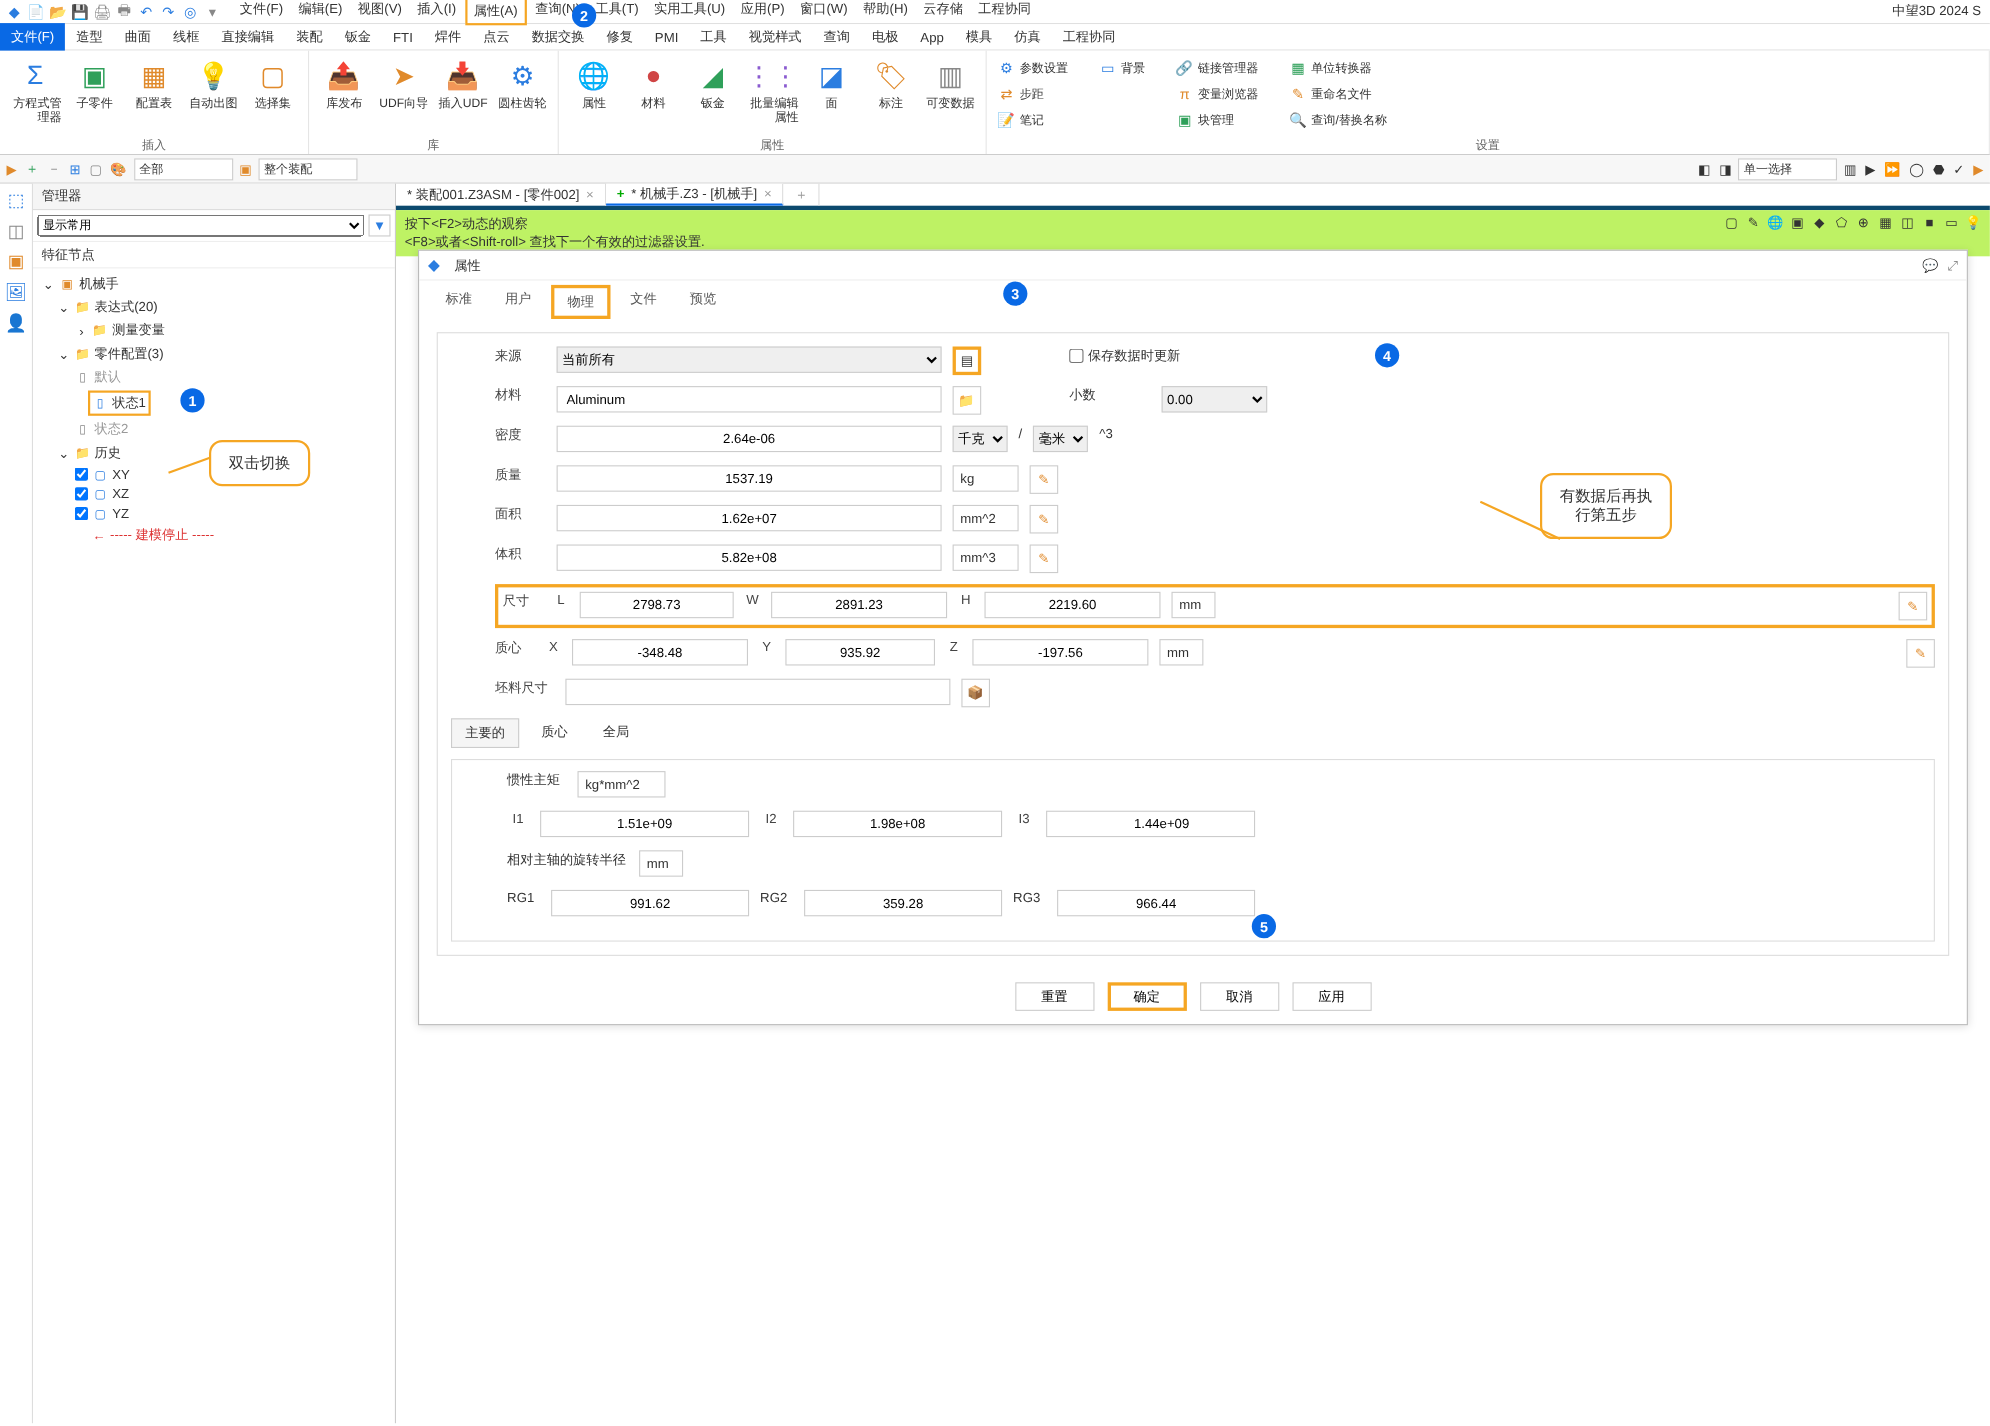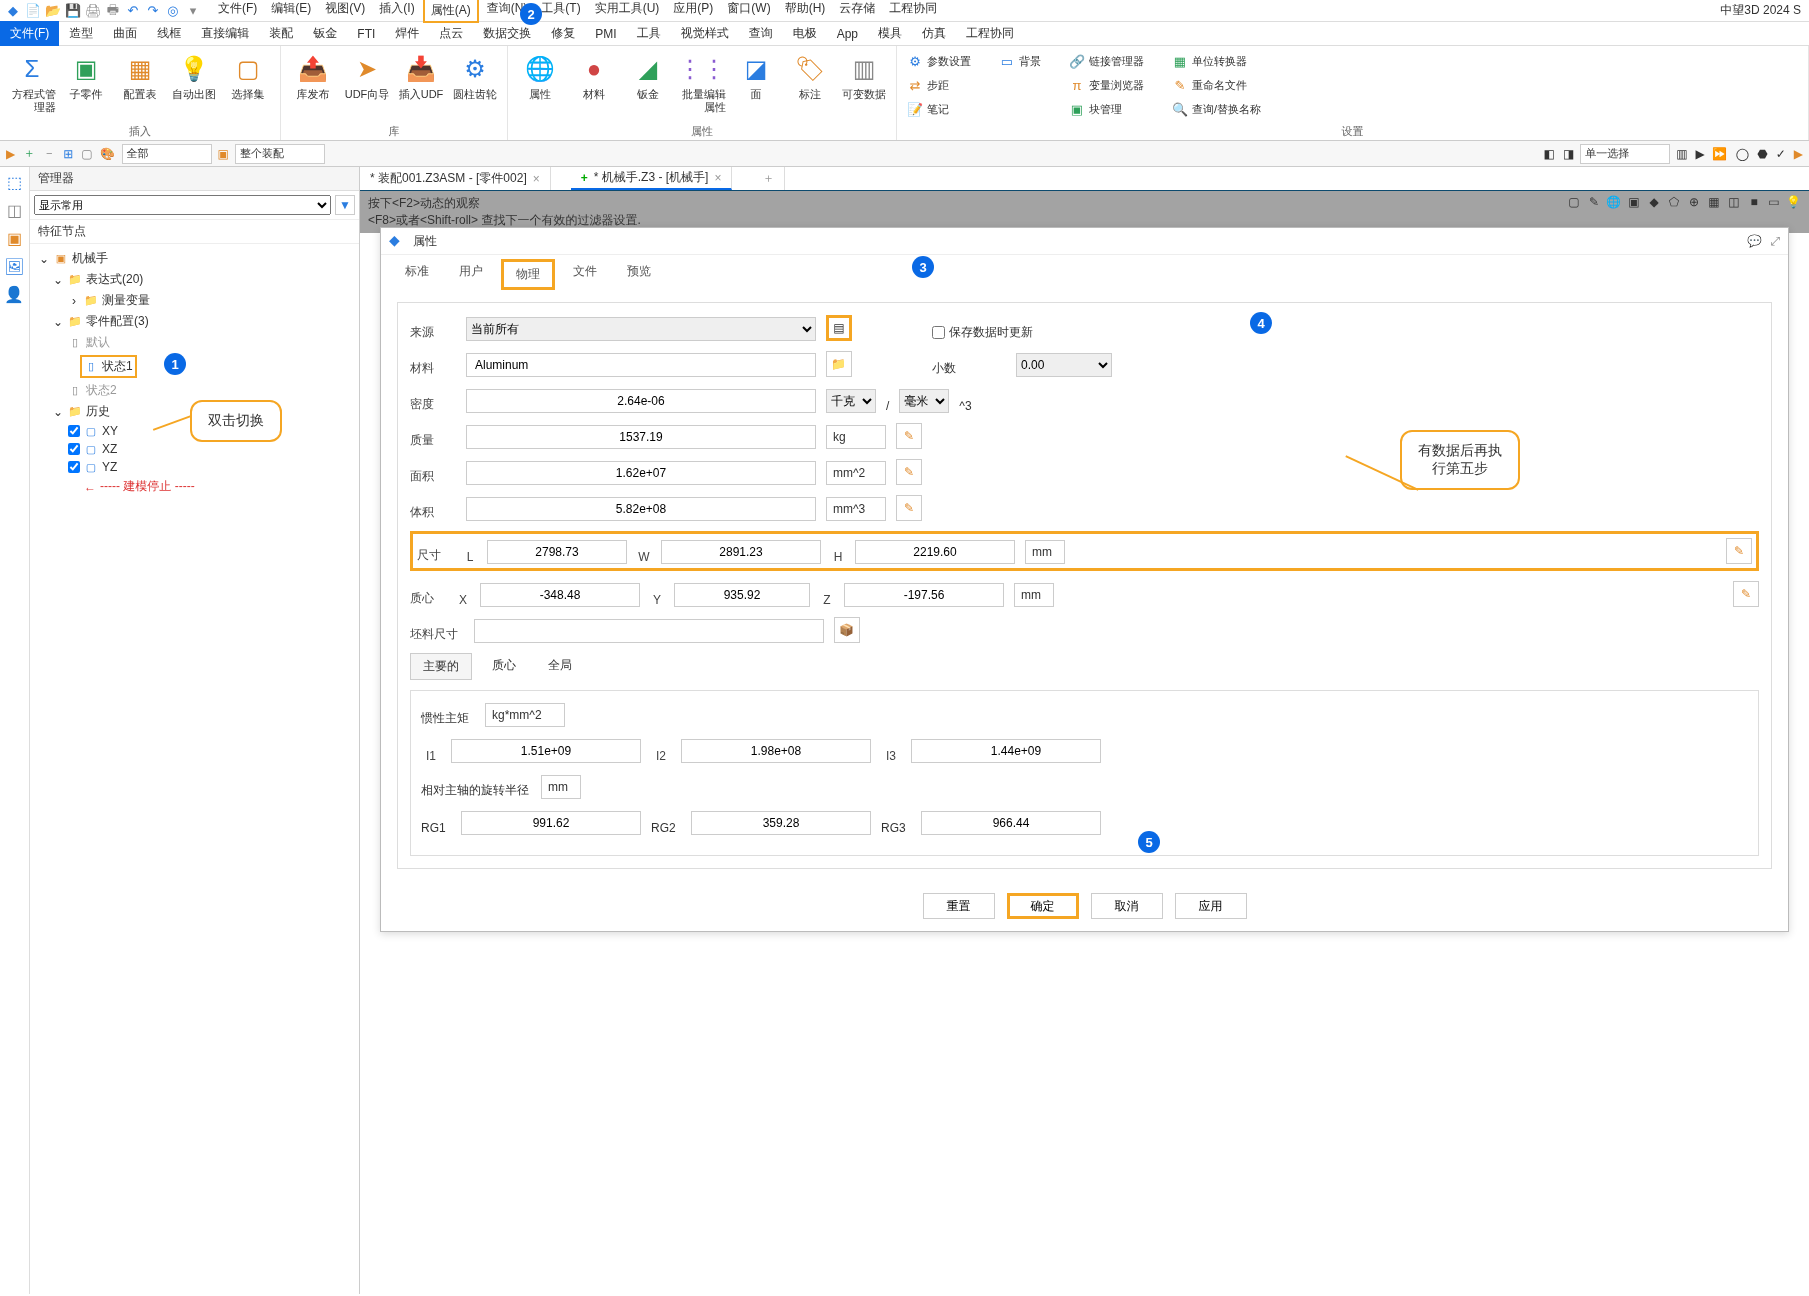"* 装配001.Z3ASM - [零件002]" .doc-tabs { border-bottom: 1px solid #0c4a6e -> 4px solid #0c4a6e; gap: 20px -> none }
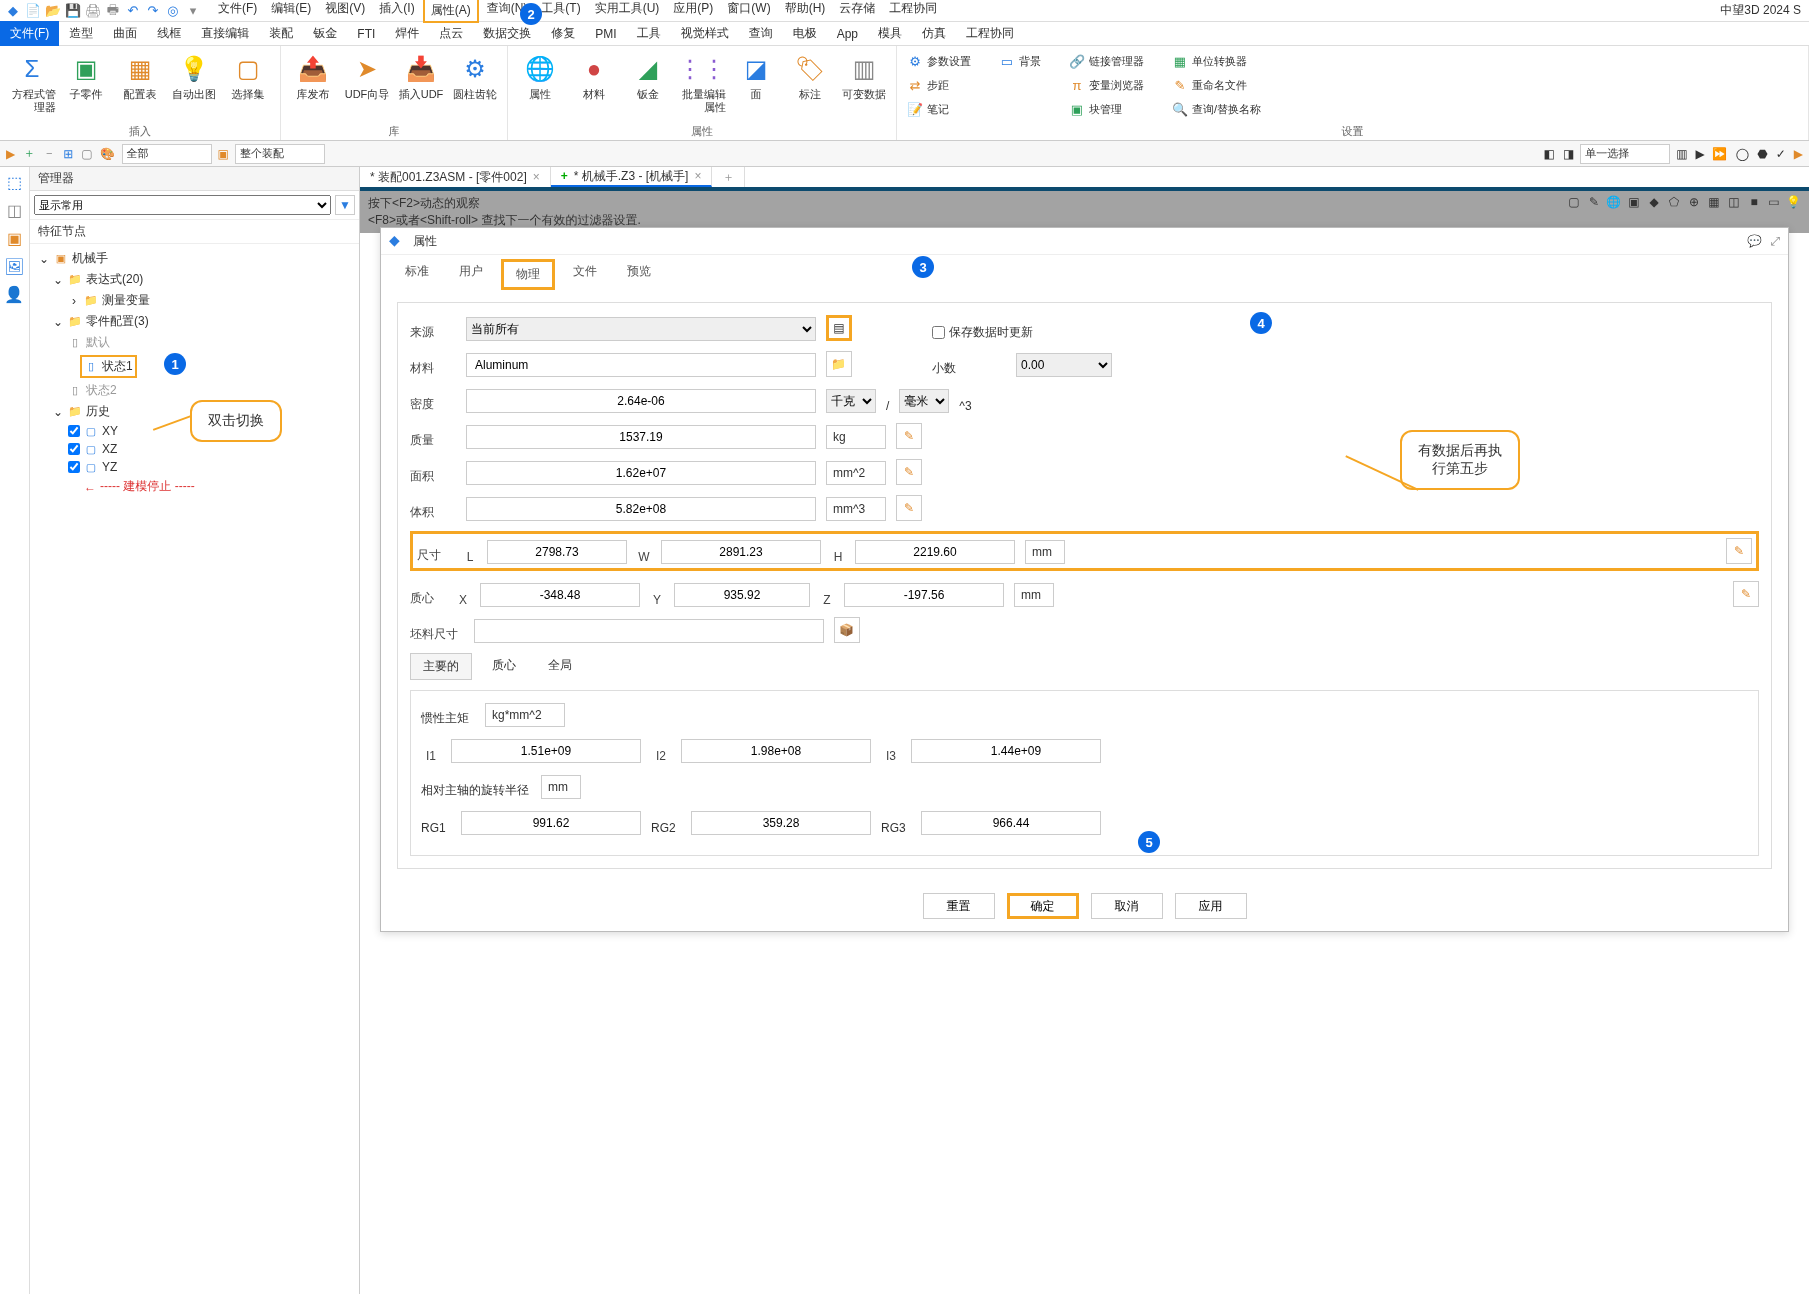"按下<F2>动态的观察" .hints { background: #a3a3a3 -> #bef264 }
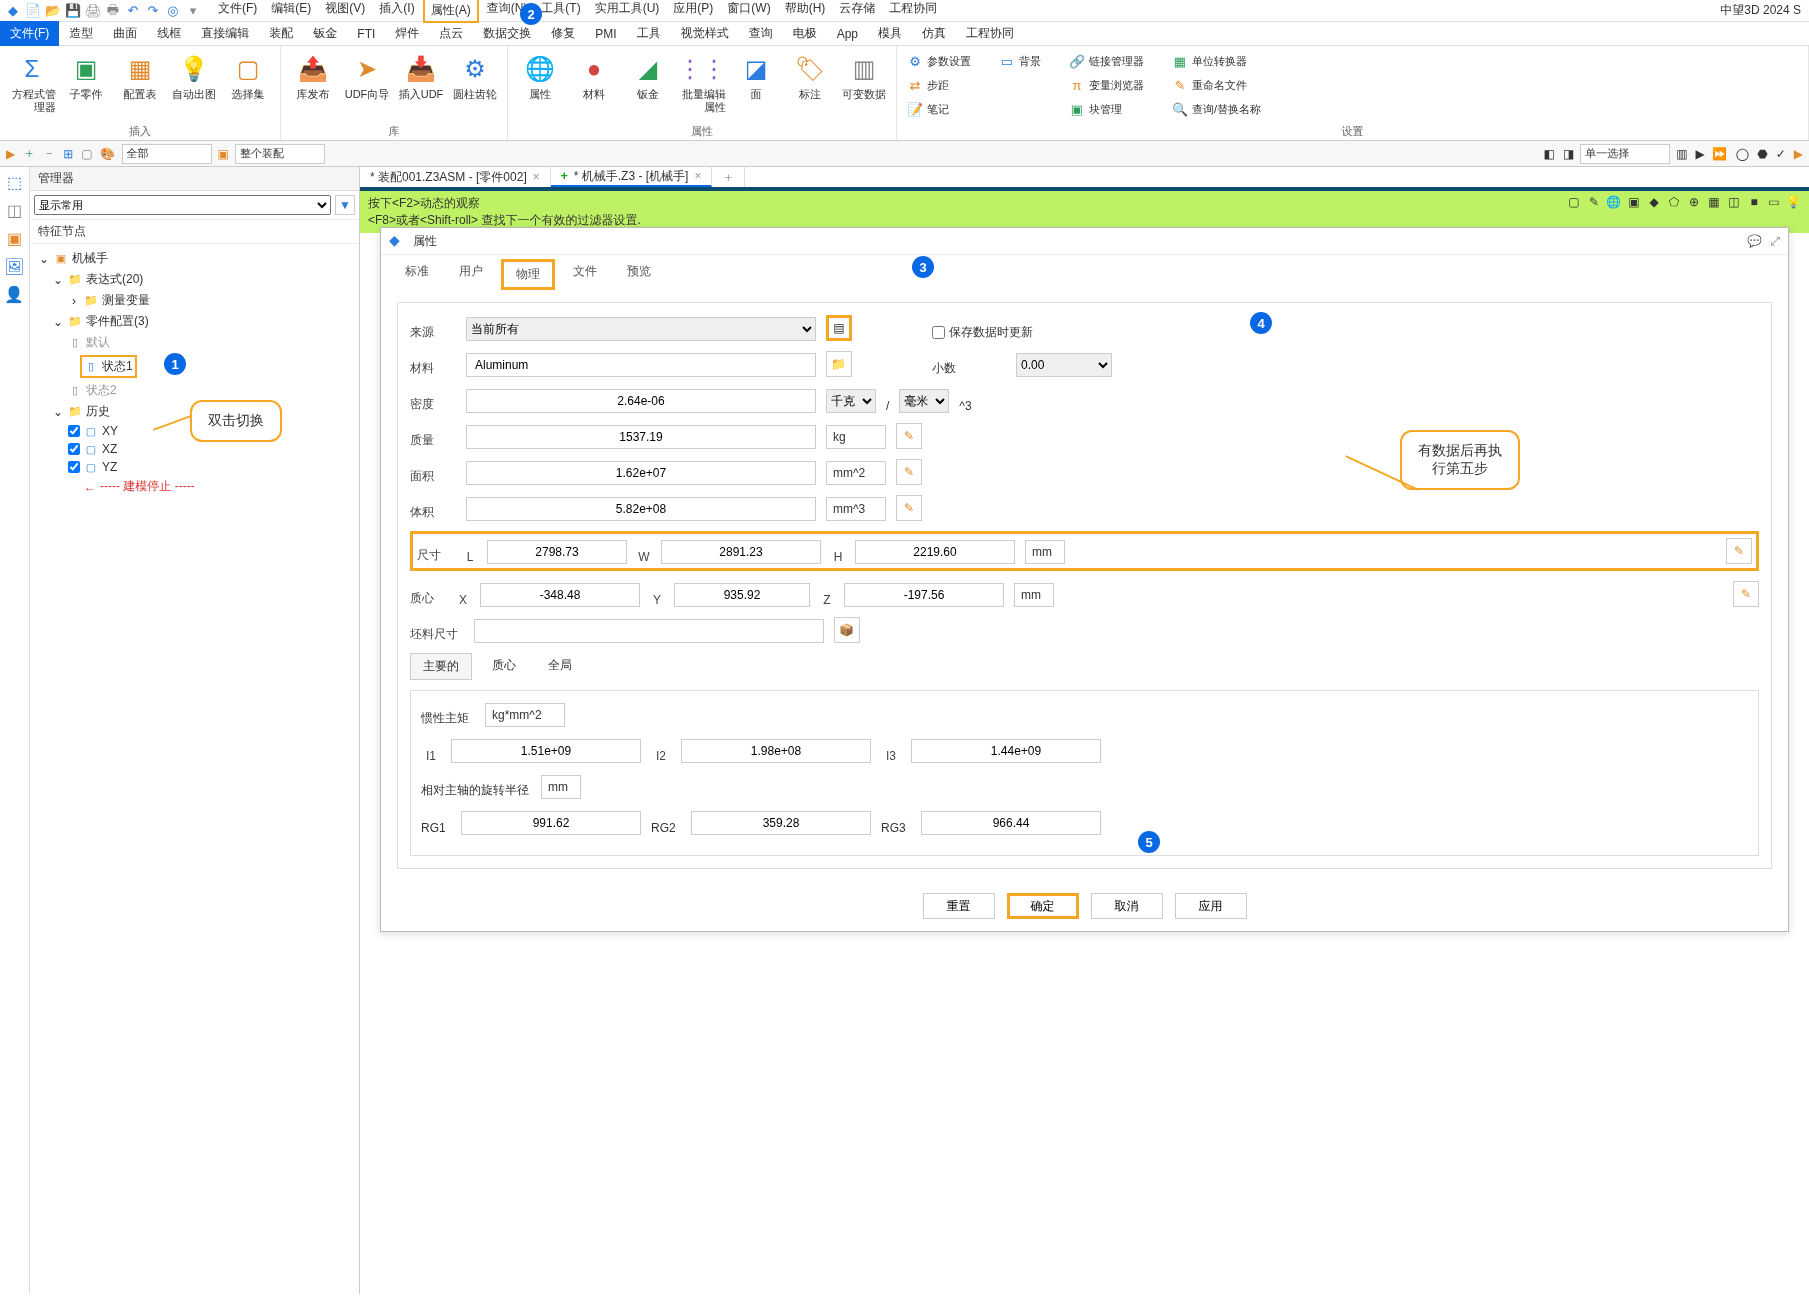"来源" .frow { align-items: flex-end -> flex-start; margin-left: none -> 40px }
